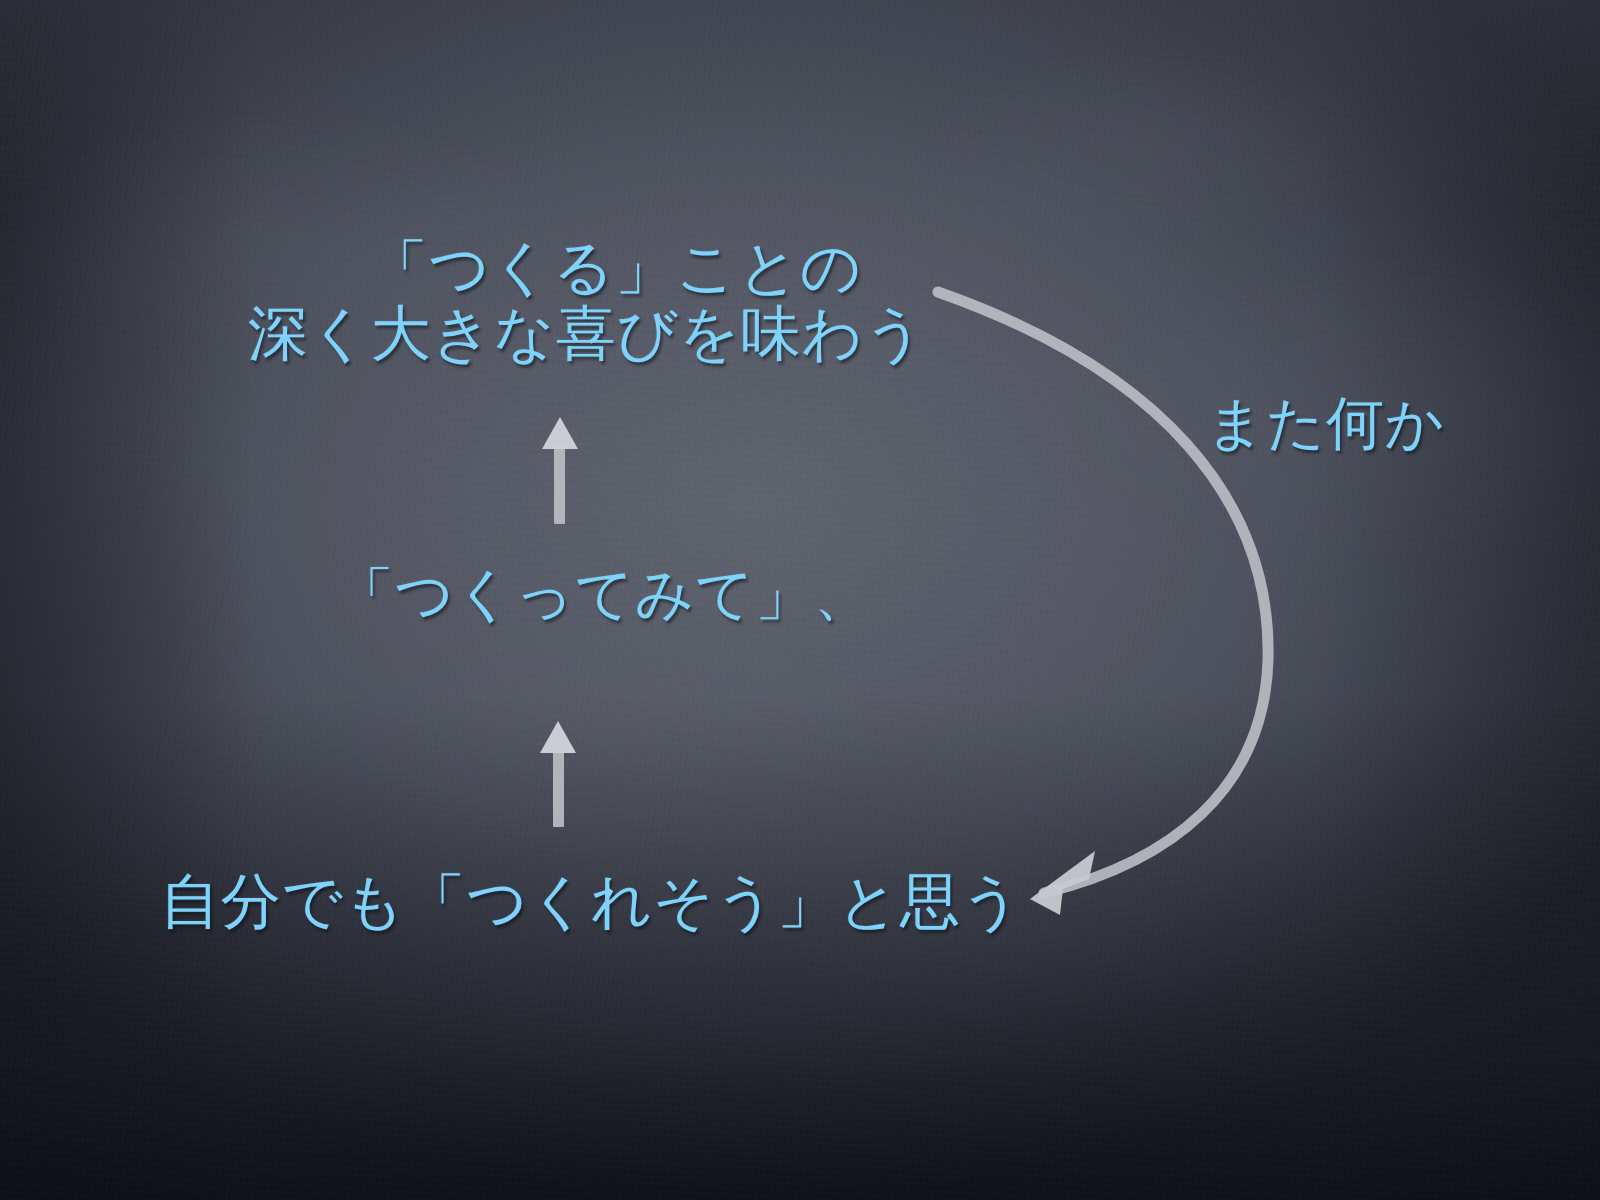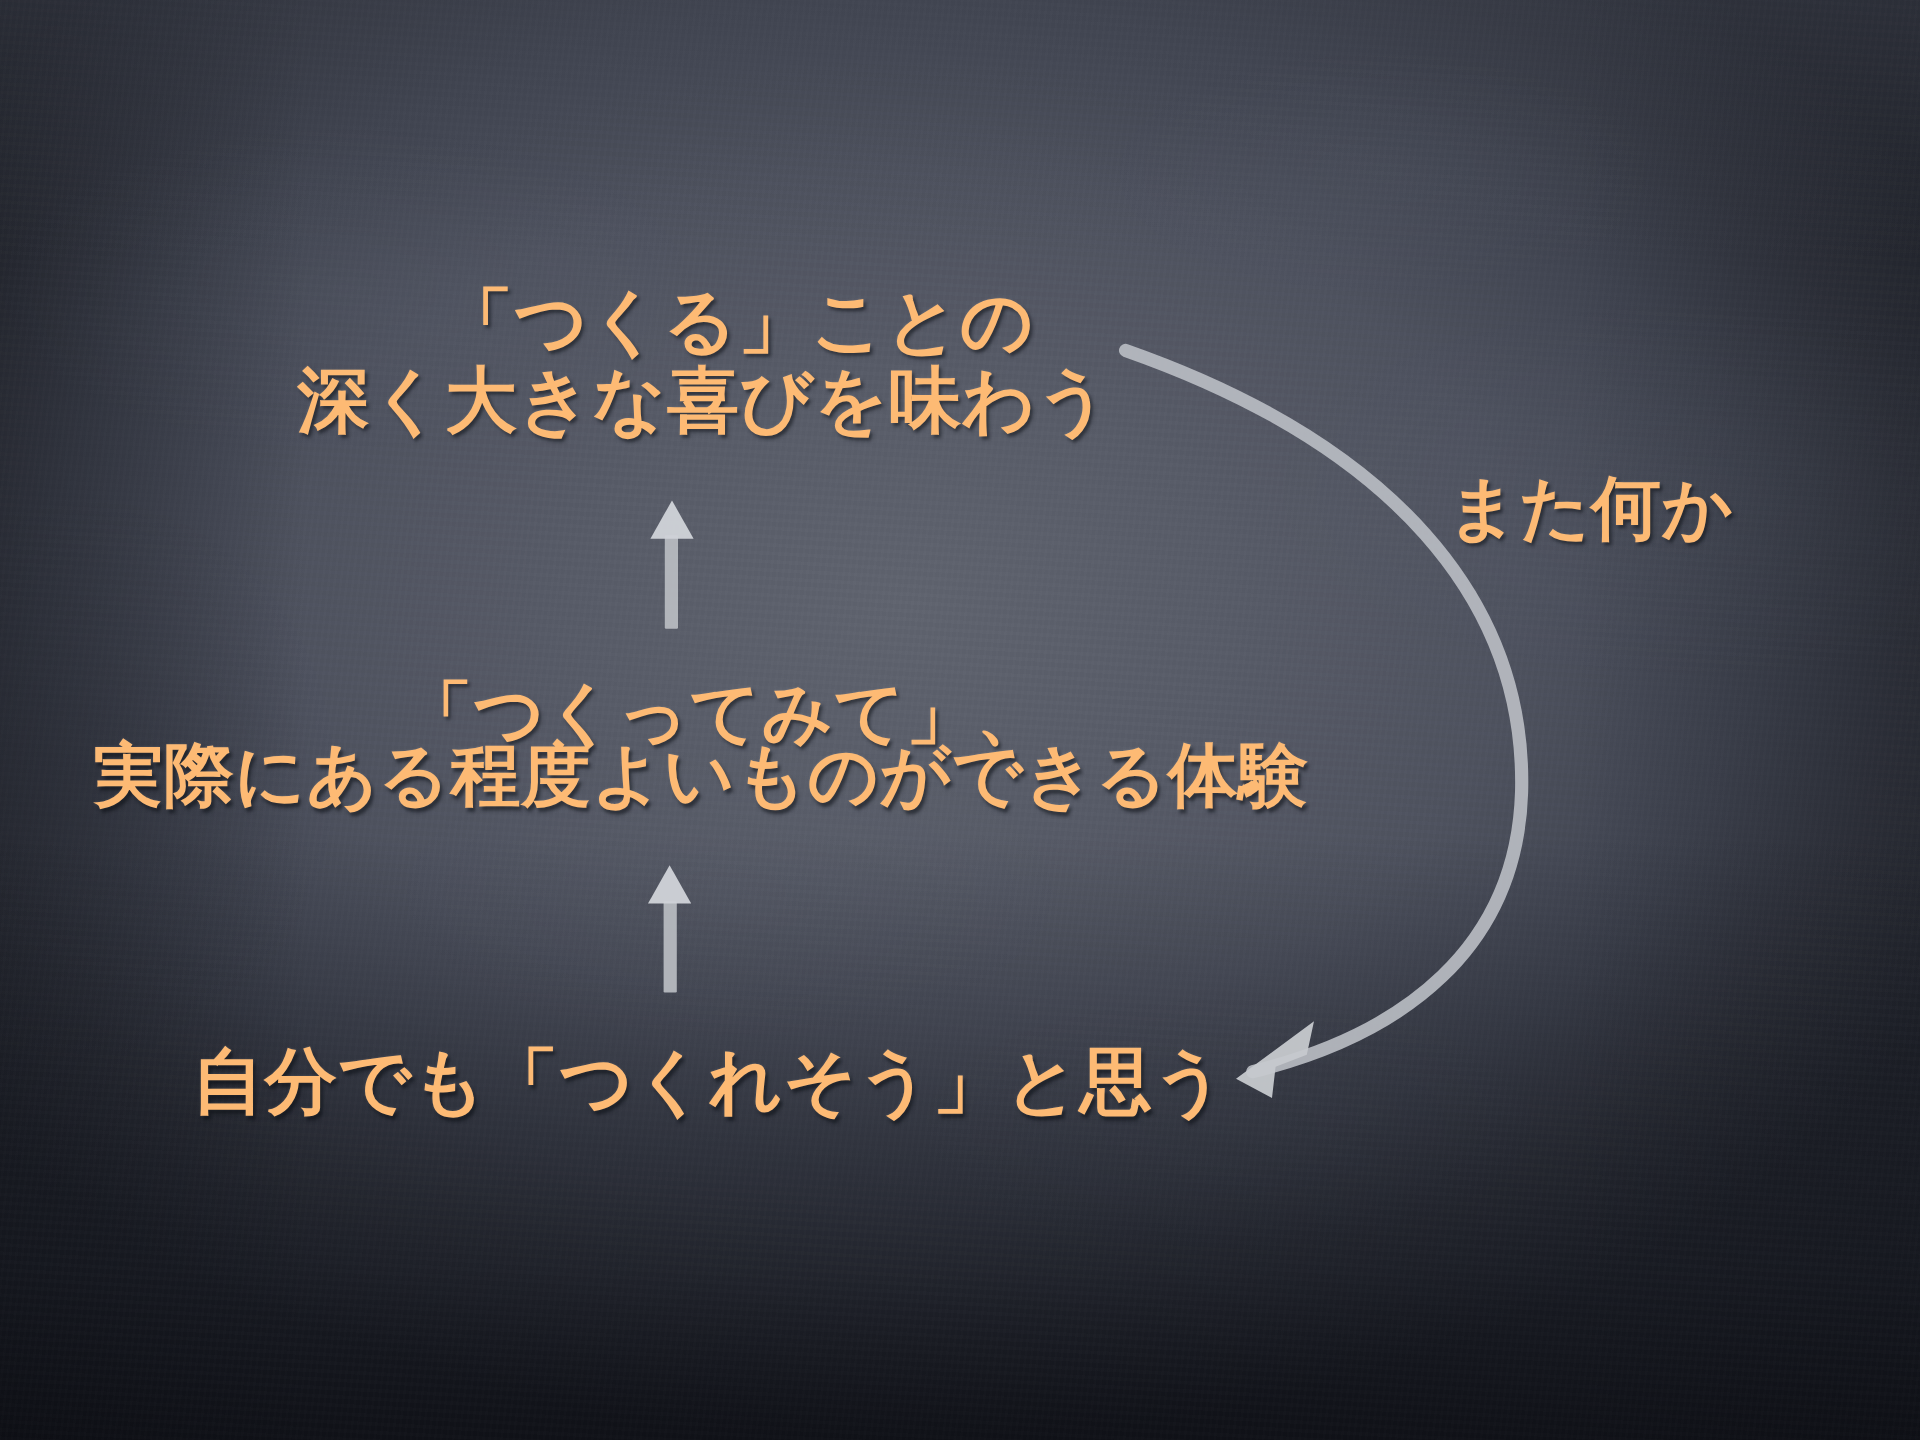"「つくる」ことの" .chalk-line { color: #fdba74 -> #7dd3fc; font-weight: 700 -> 400 }
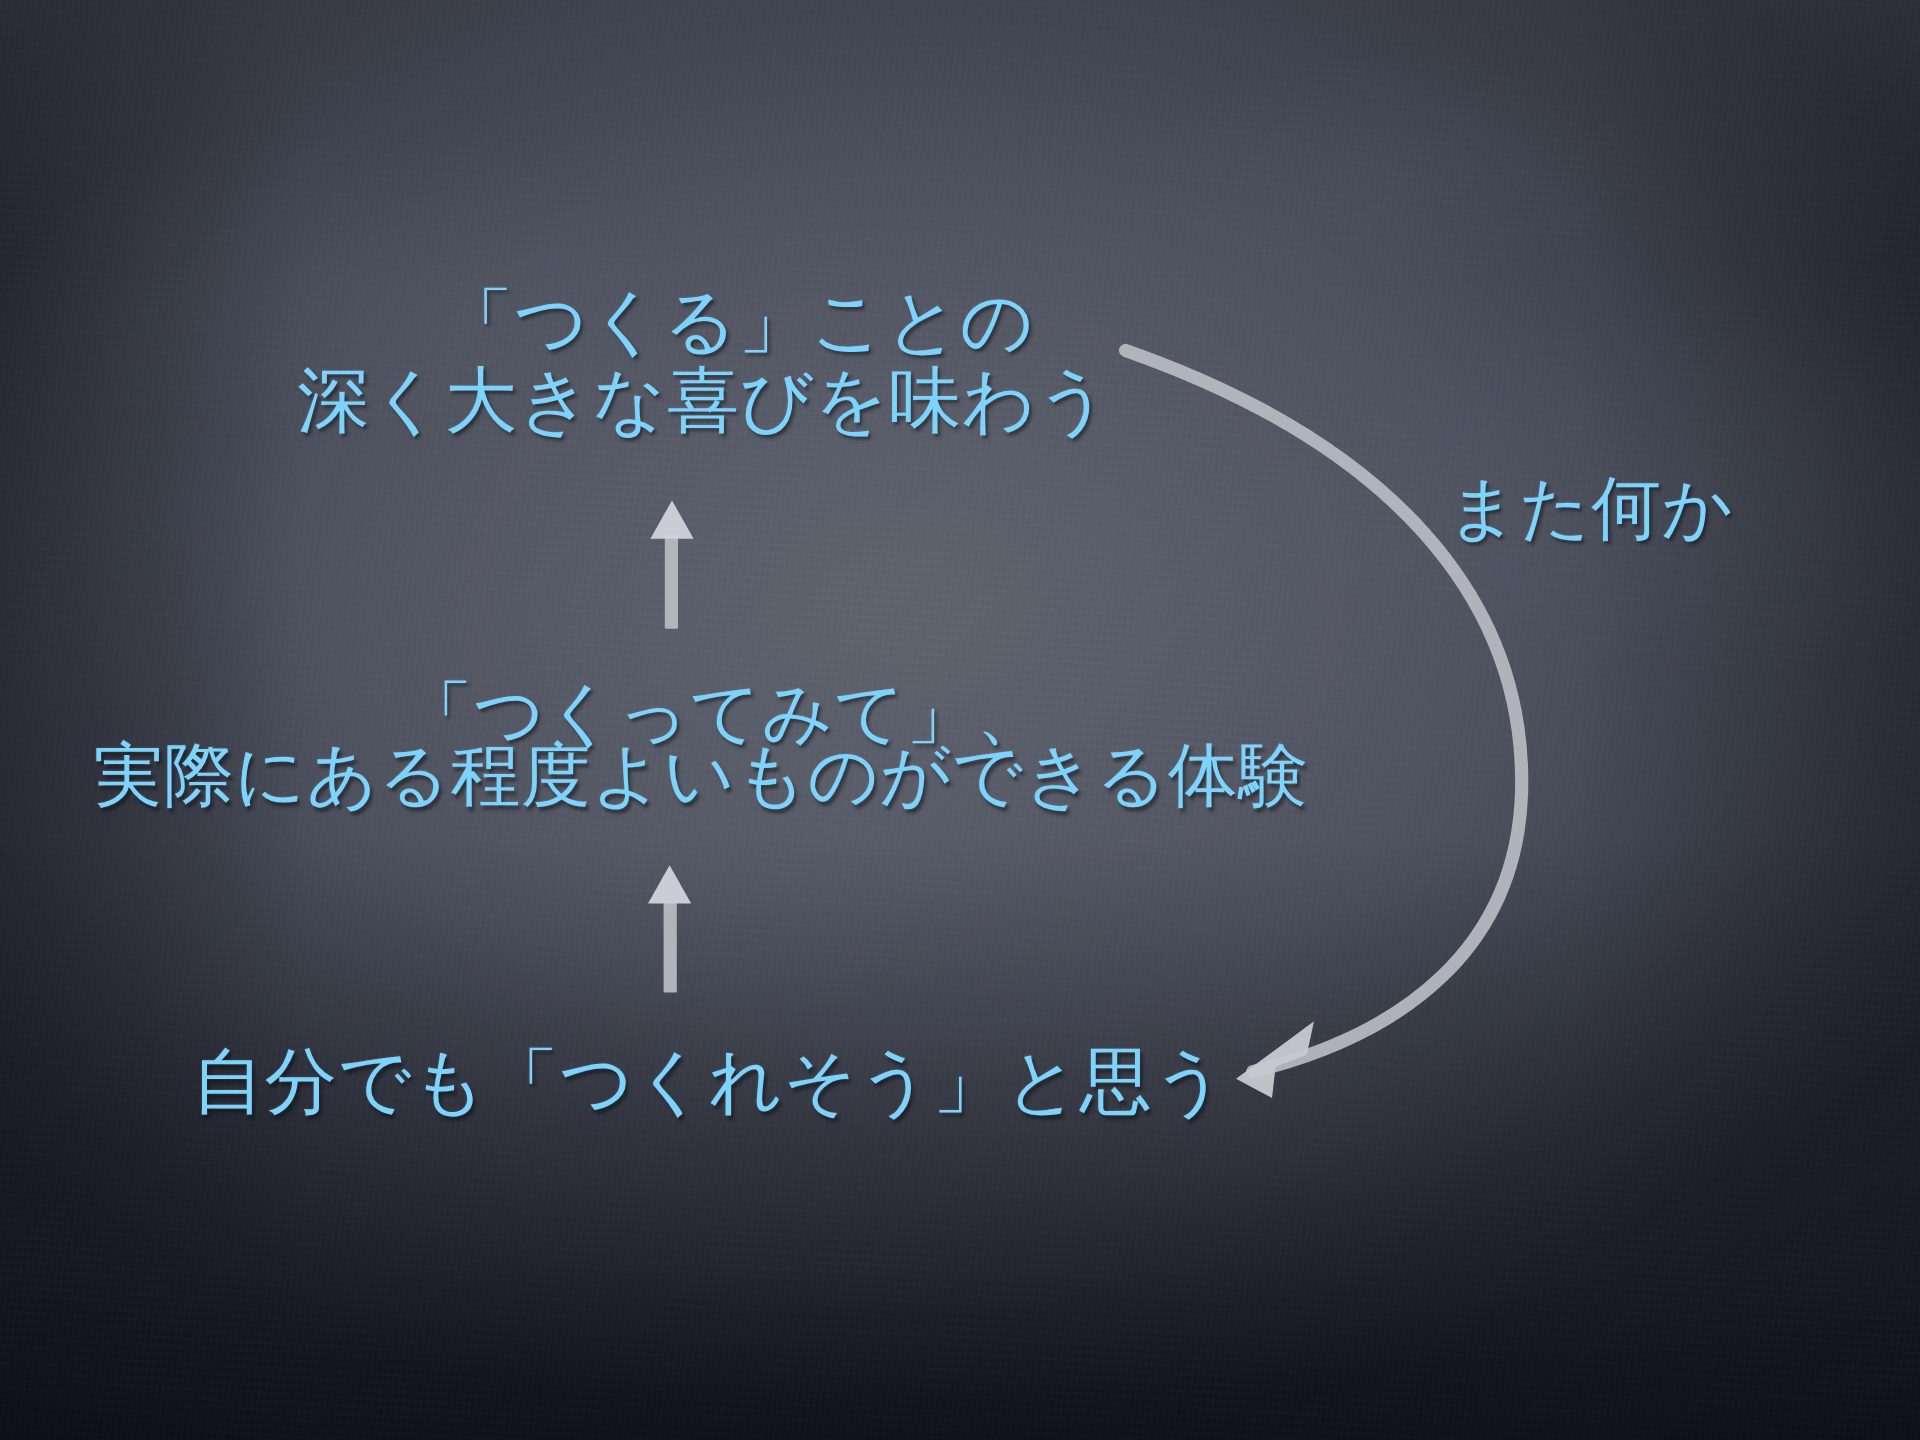"実際にある程度よいものができる体験" div.chalk-line { html: <div>実際にある程度よいものができる体験</div> -> none }
